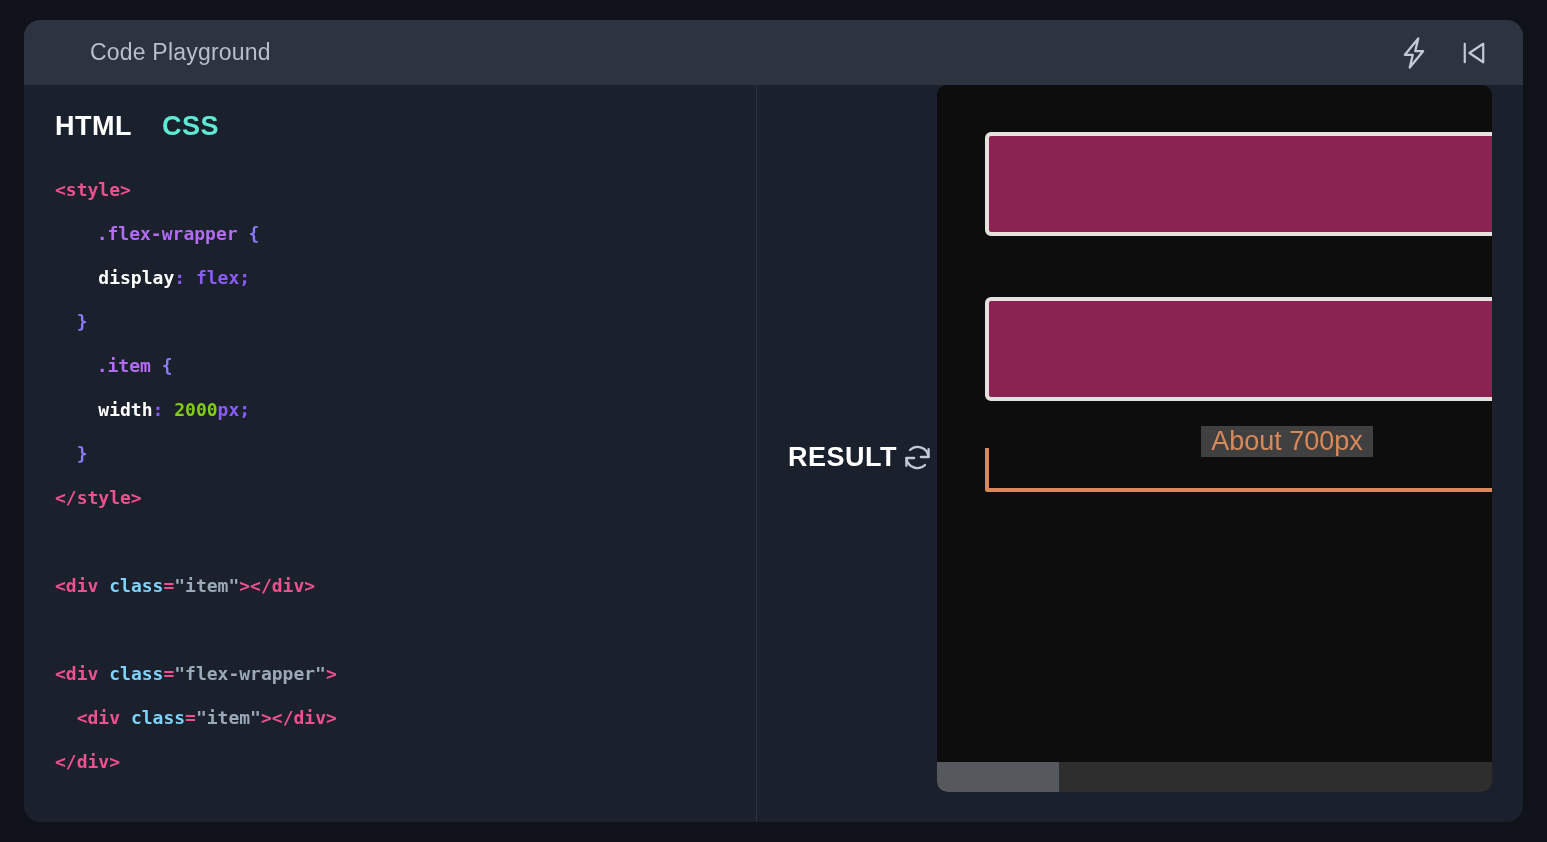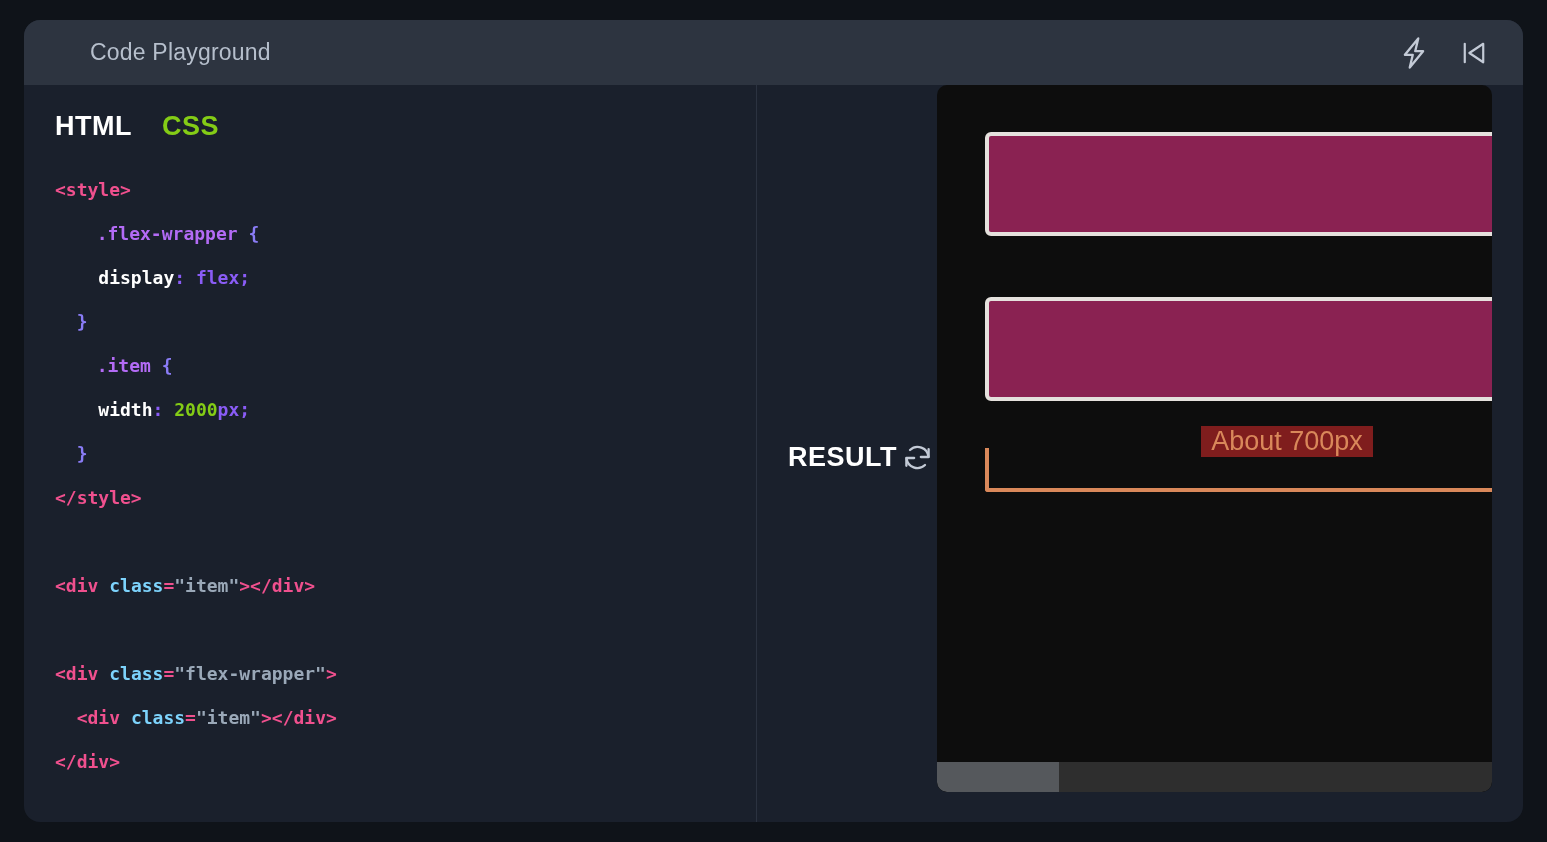"CSS" .tab.inactive { color: #84cc16 -> #5eead4 }
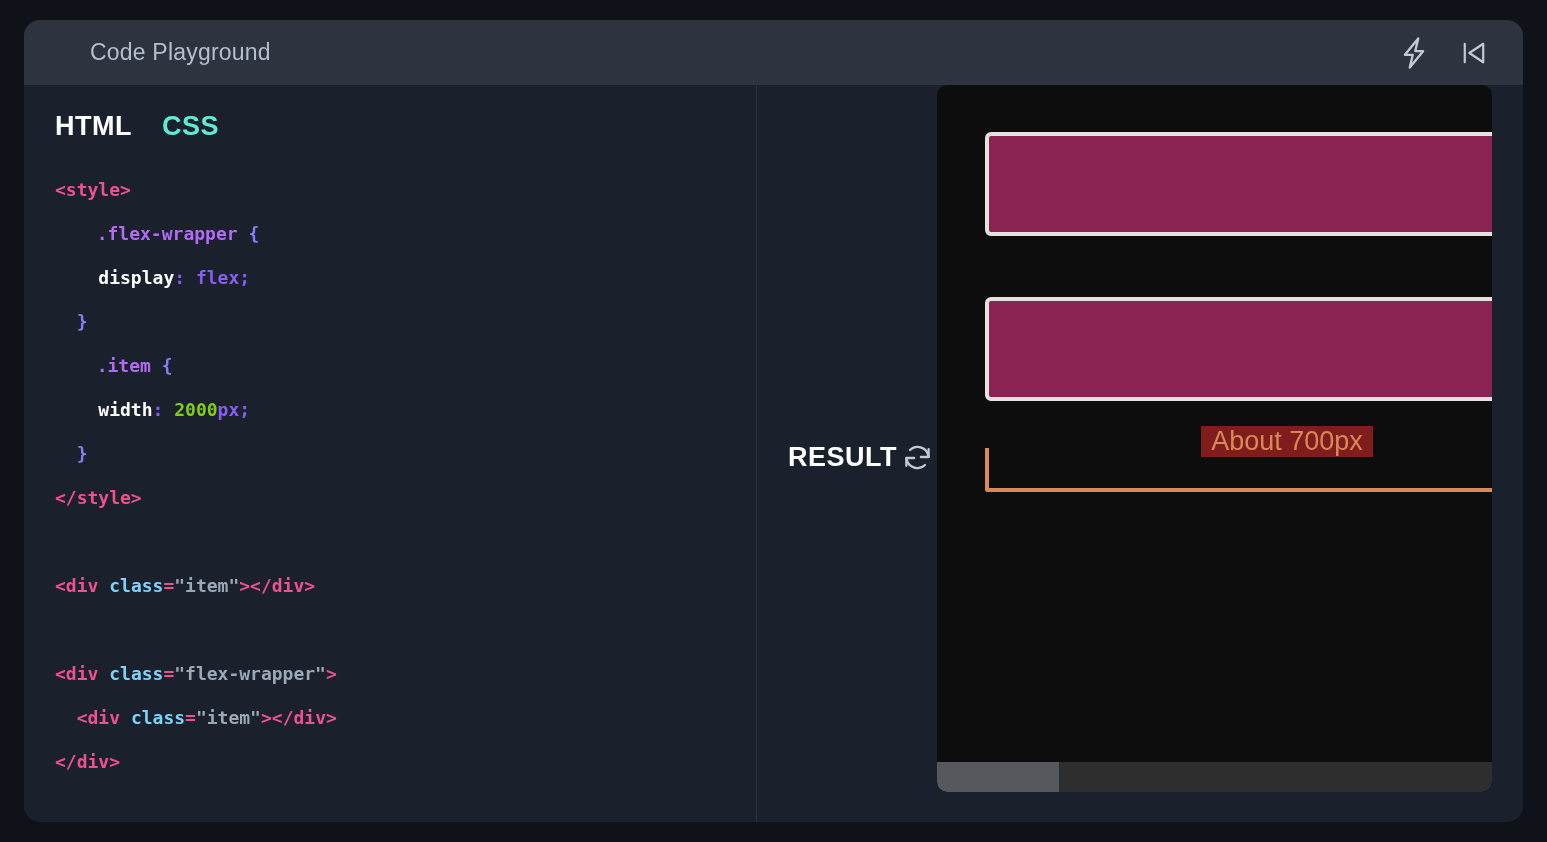"About 700px" .bracket-label { background: #7f1d1d -> #404040 }
